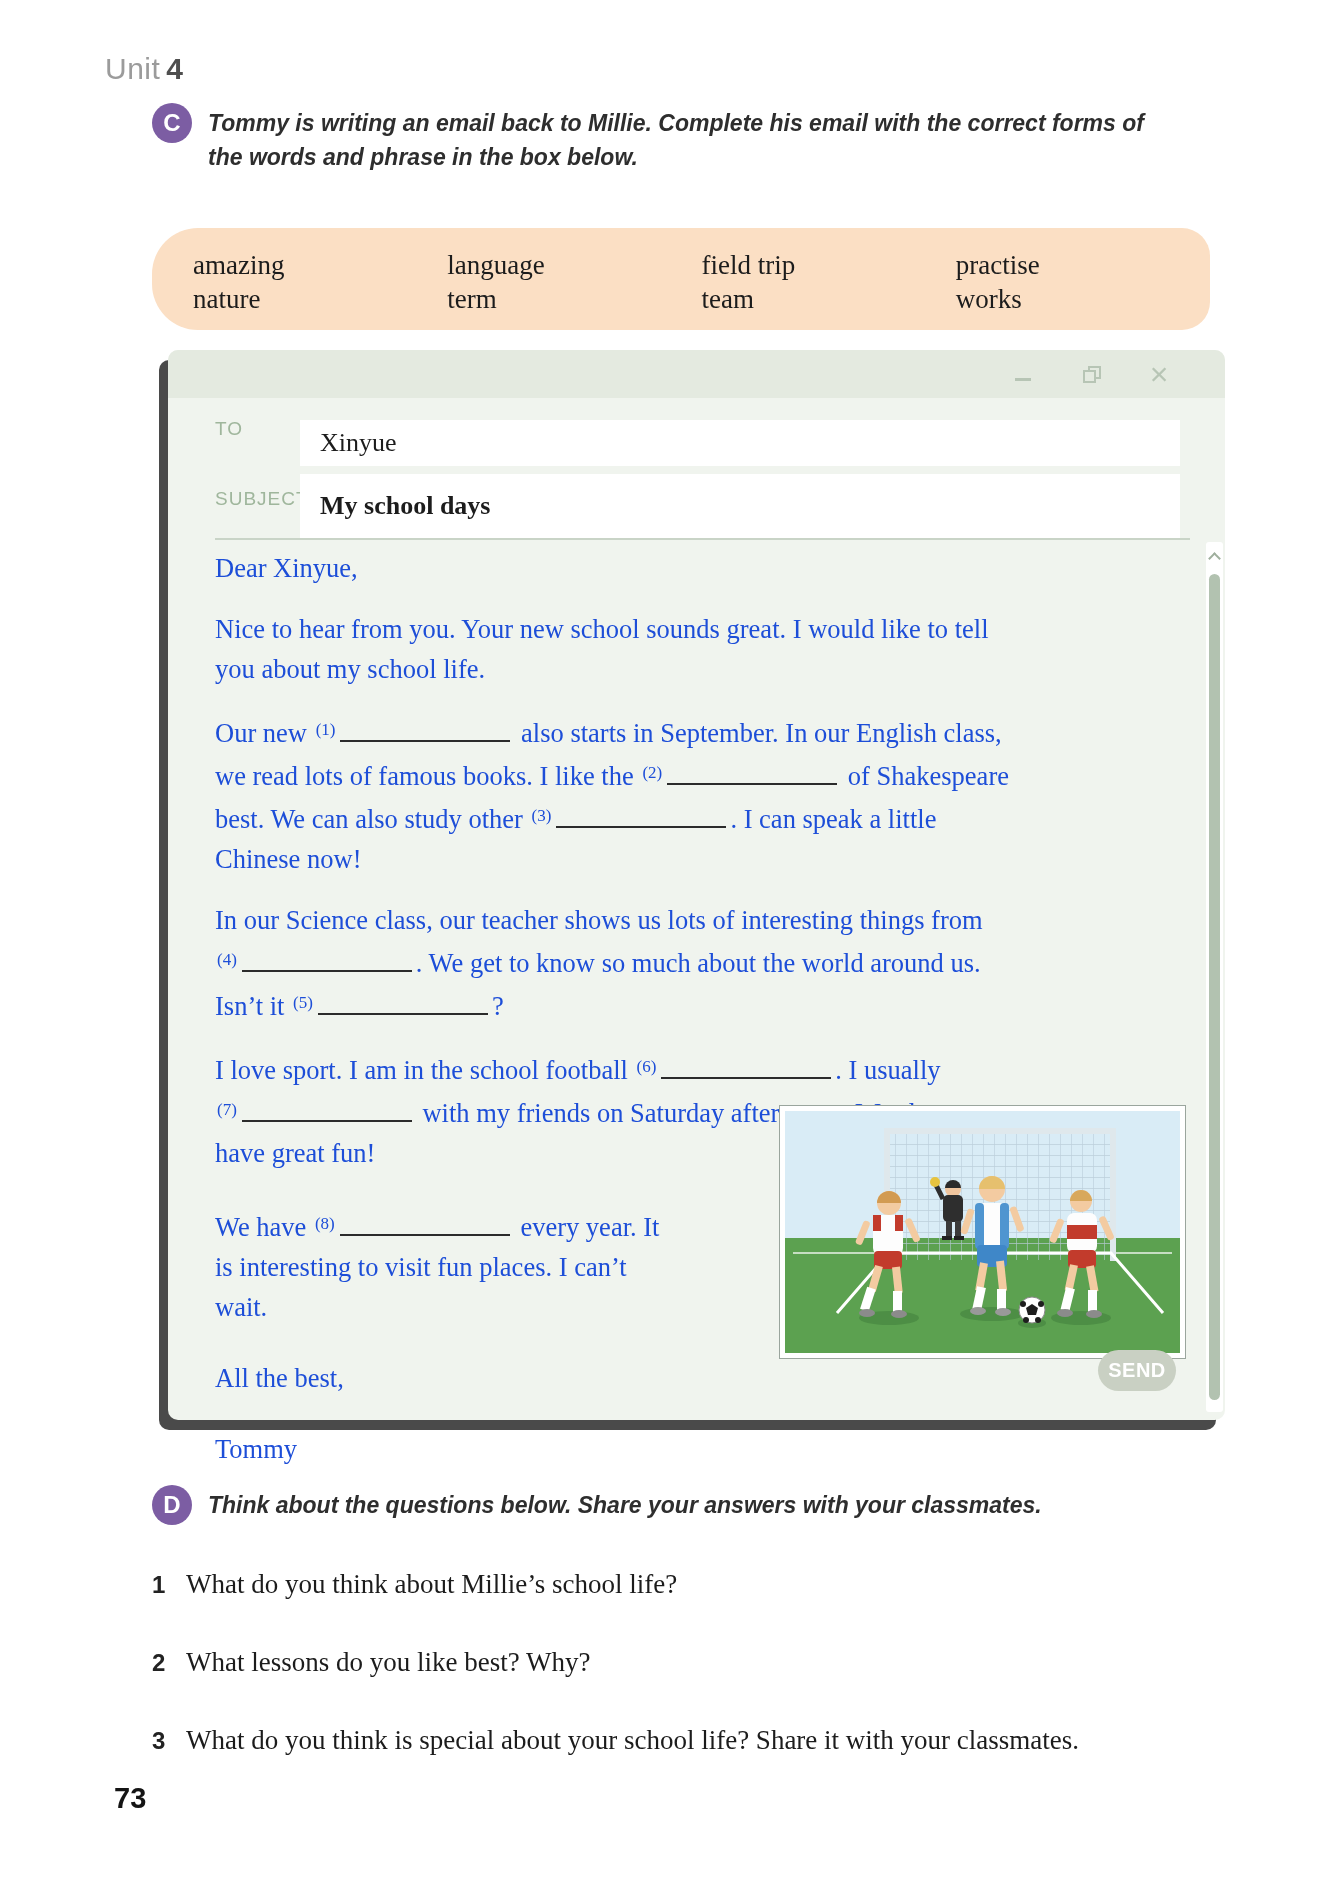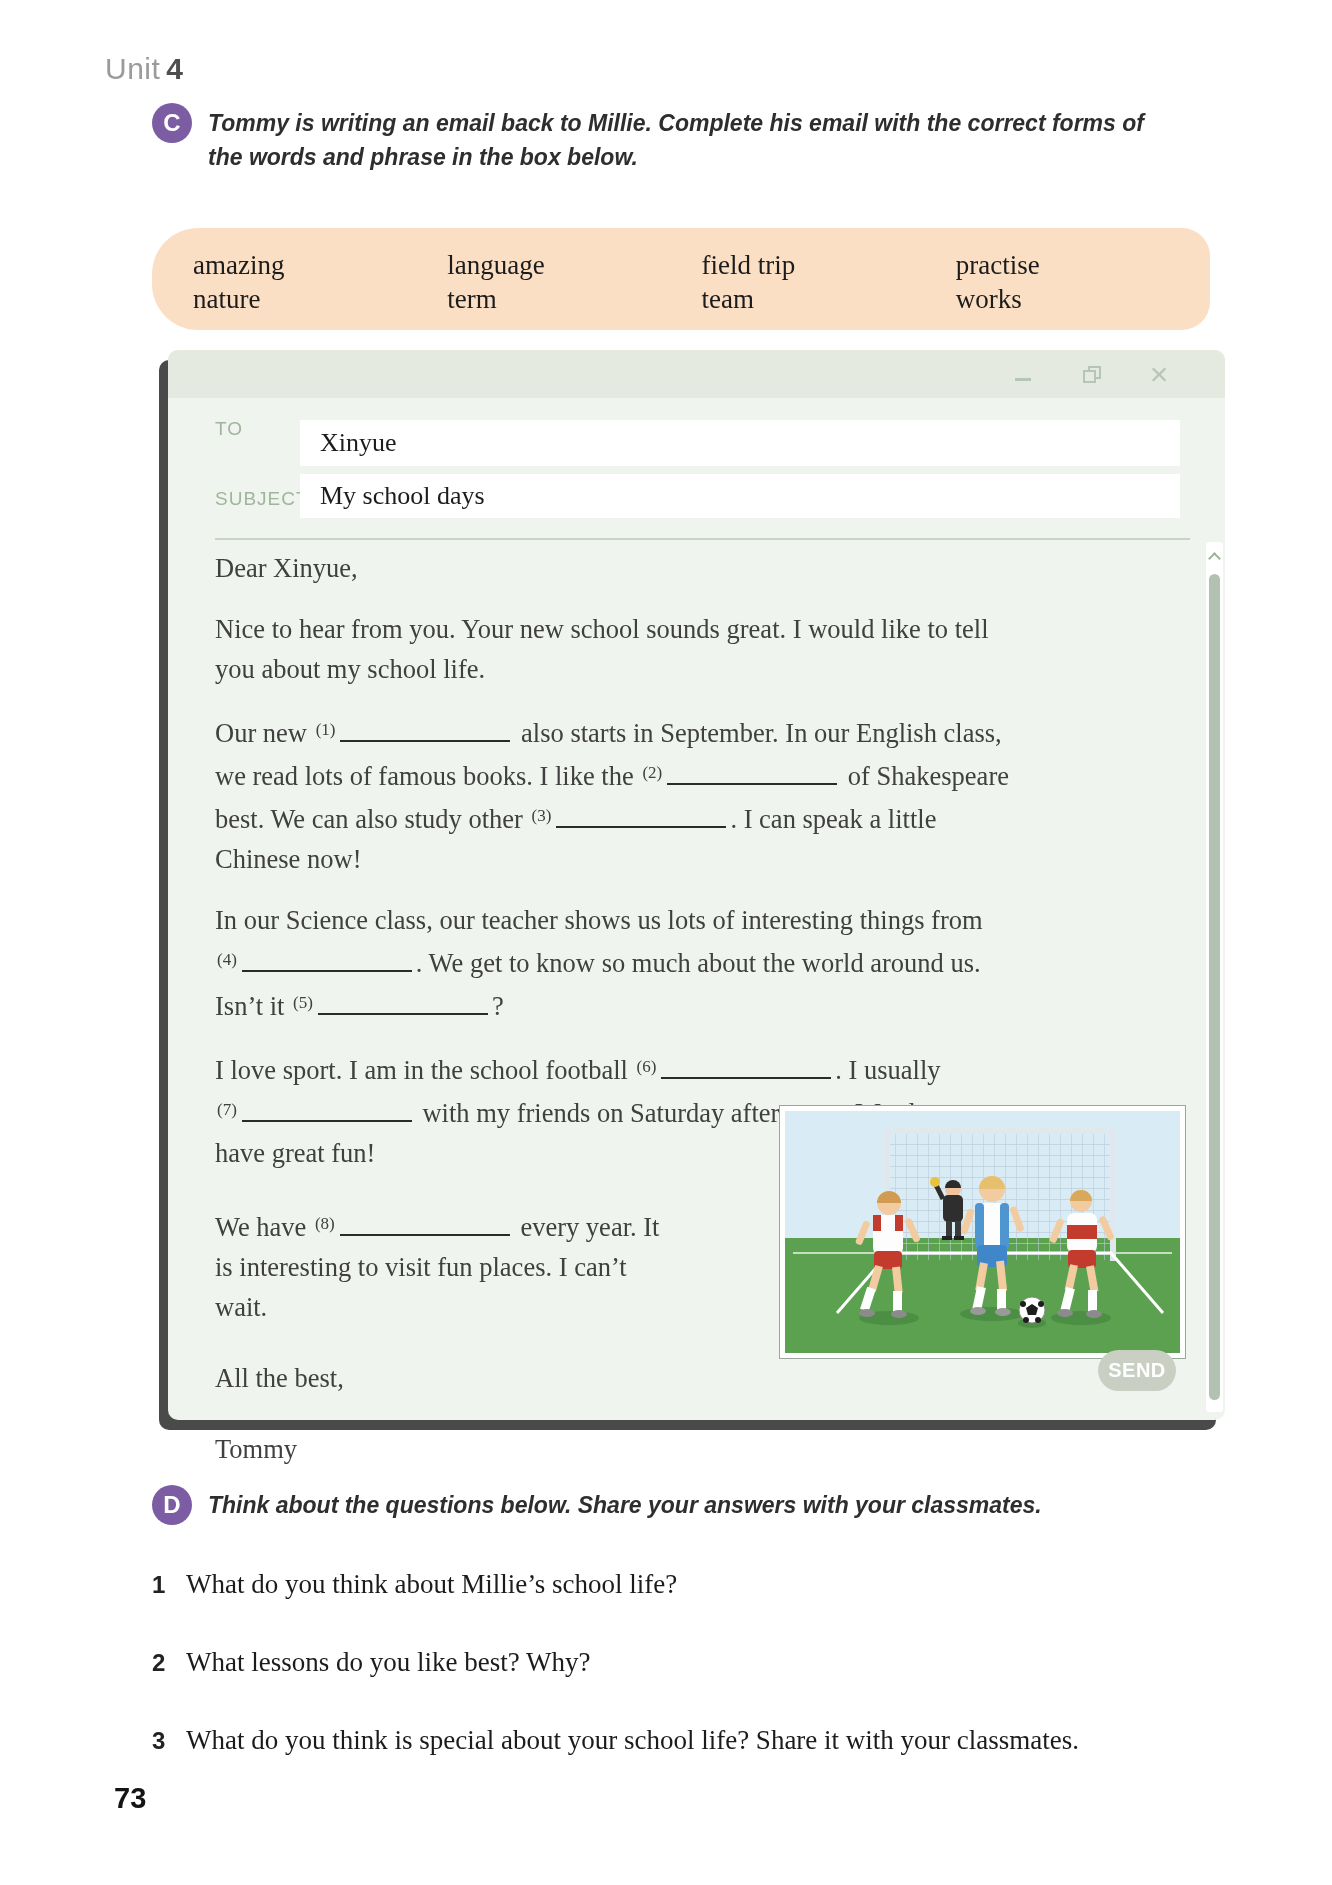"My school days" #subject-field { font-weight: none -> bold; height: 44px -> 64px }
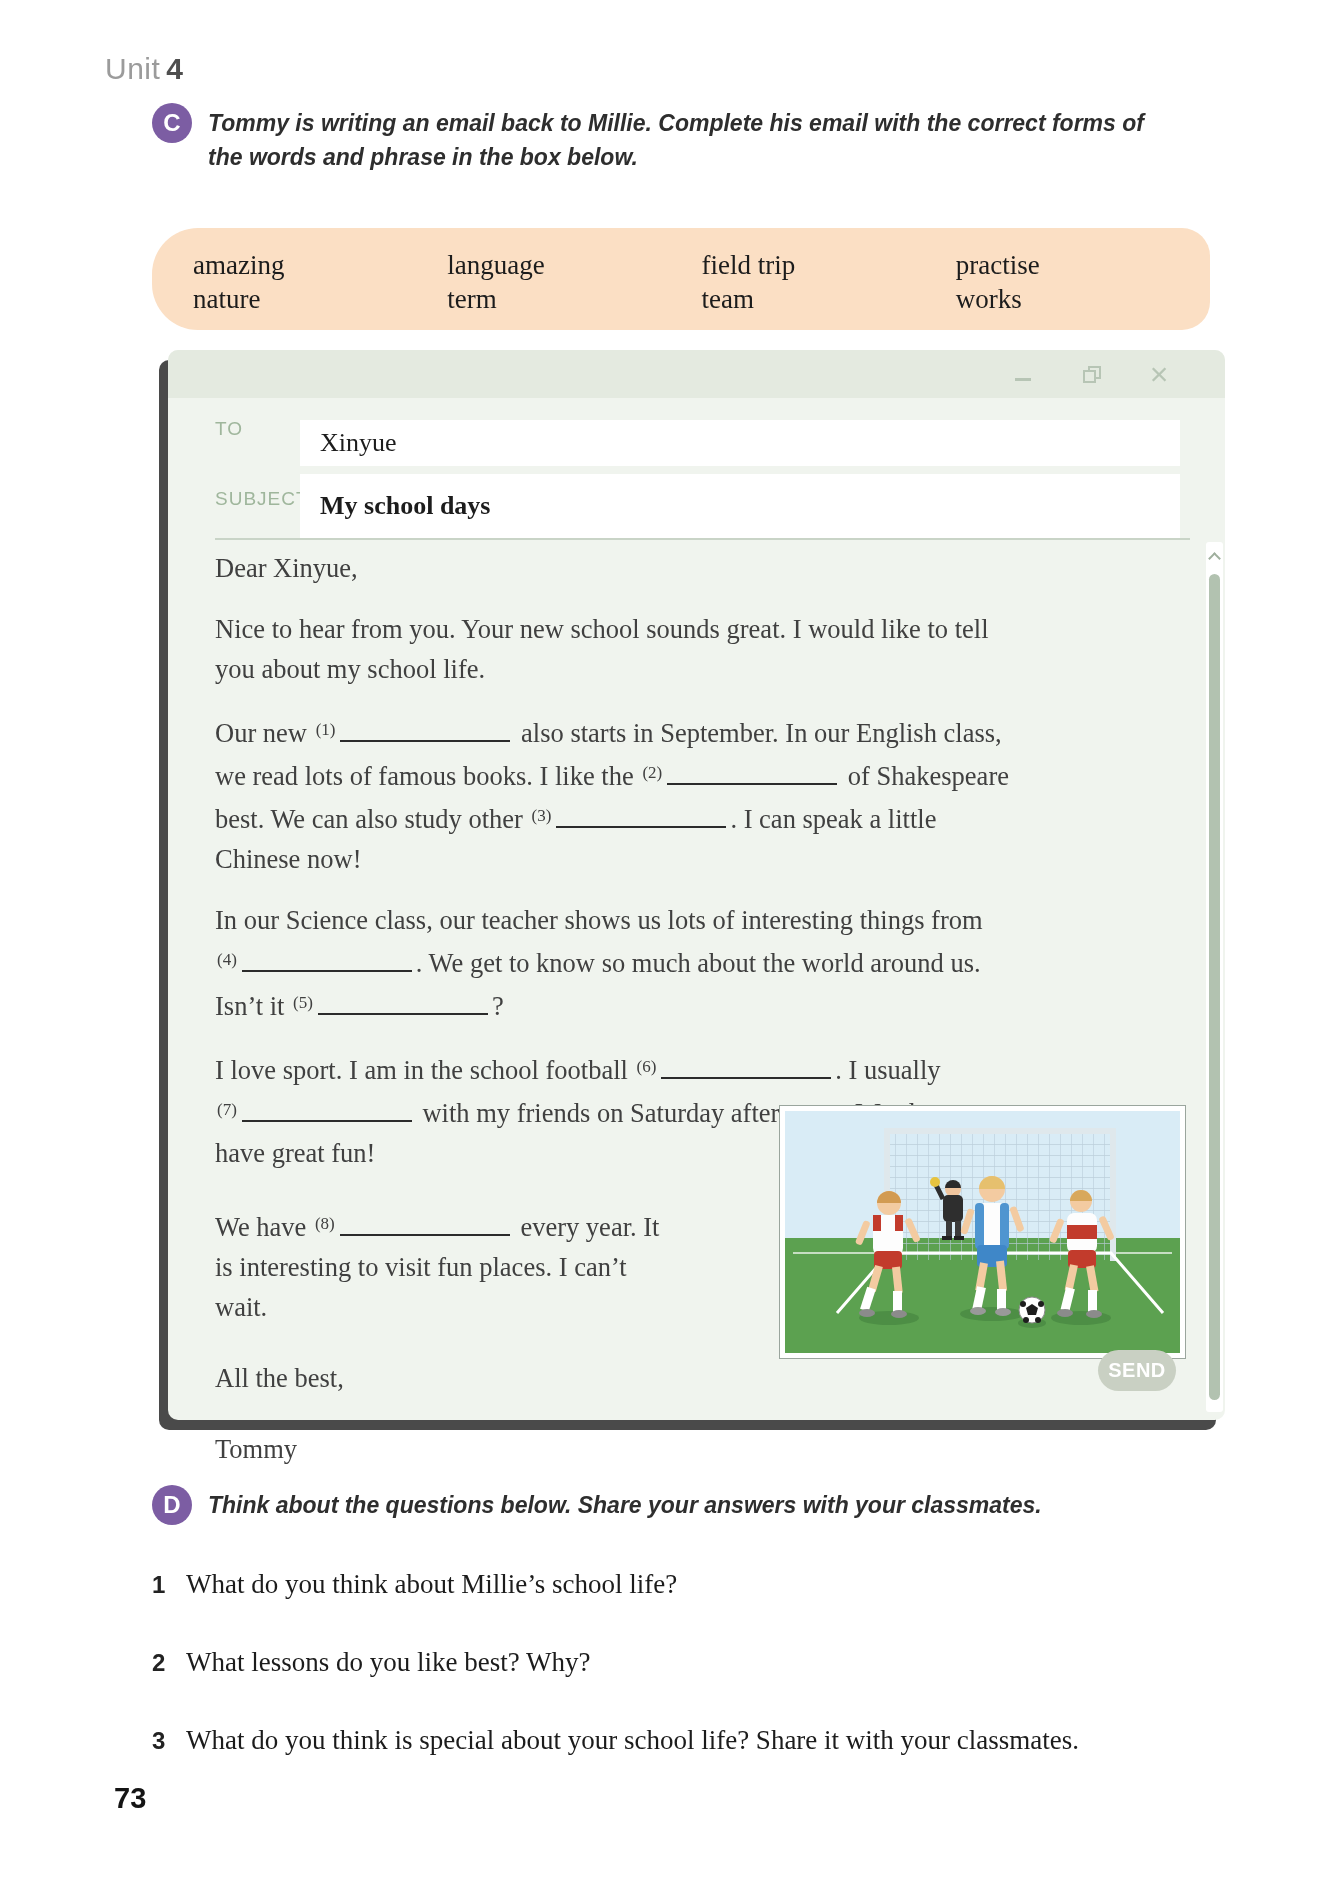"Dear Xinyue," .mail-body { color: #404040 -> #1d4ed8 }
